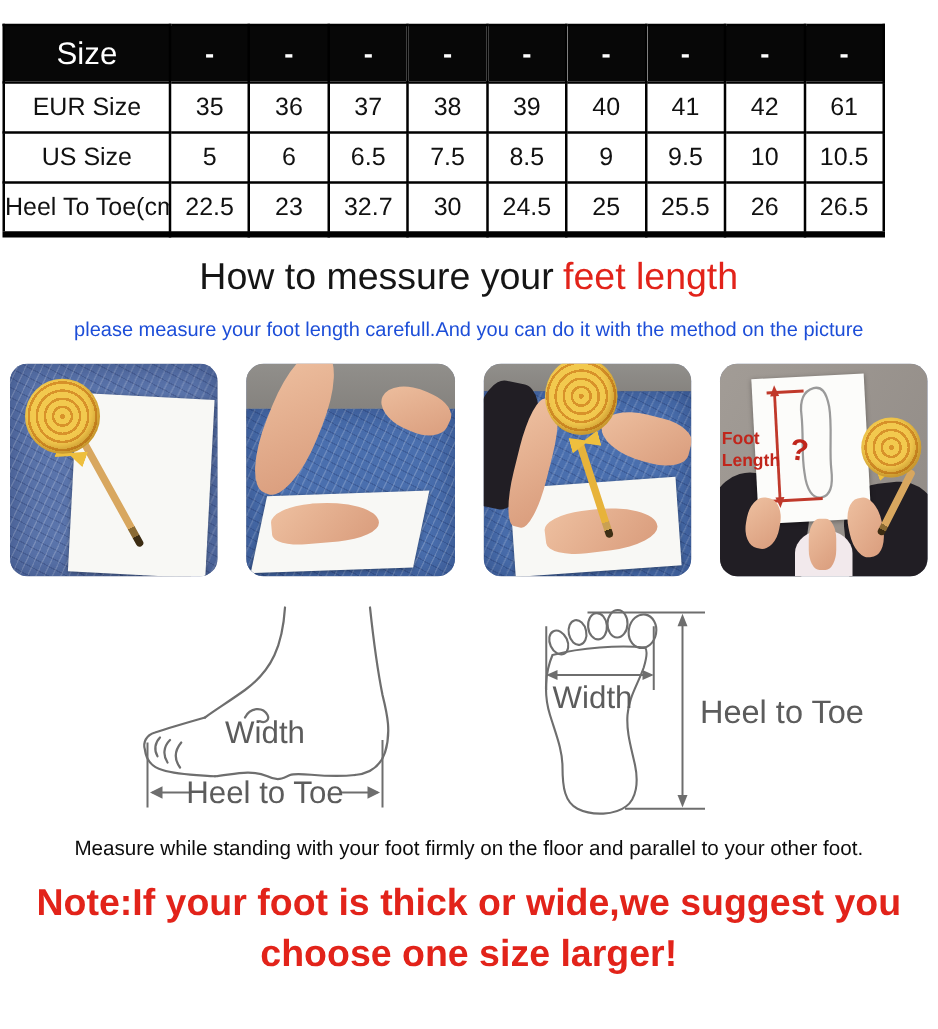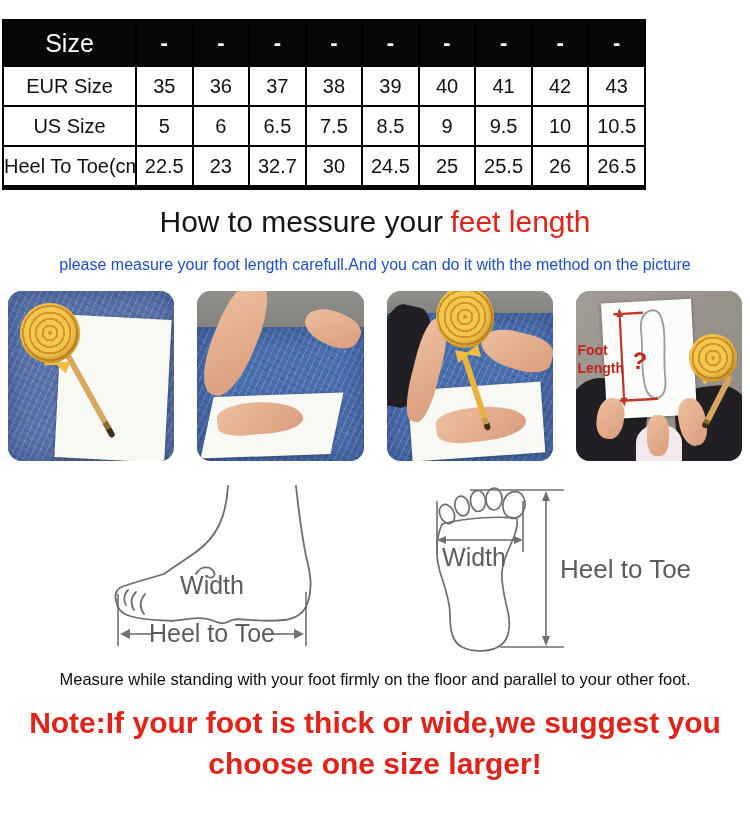"Size" table.size-table { width: 644px -> 706px }
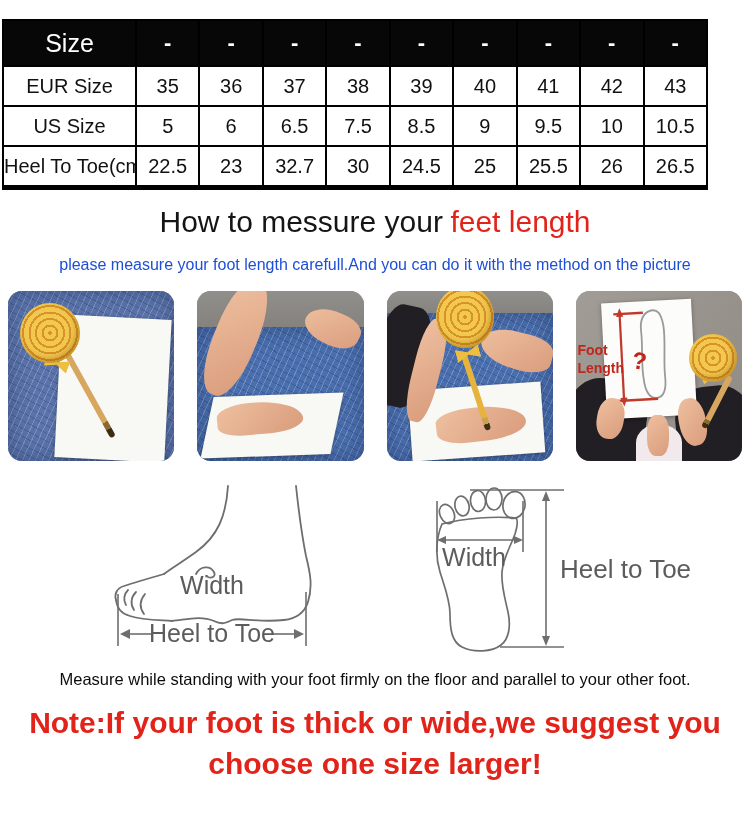"43" td { text: 43 -> 61 }
